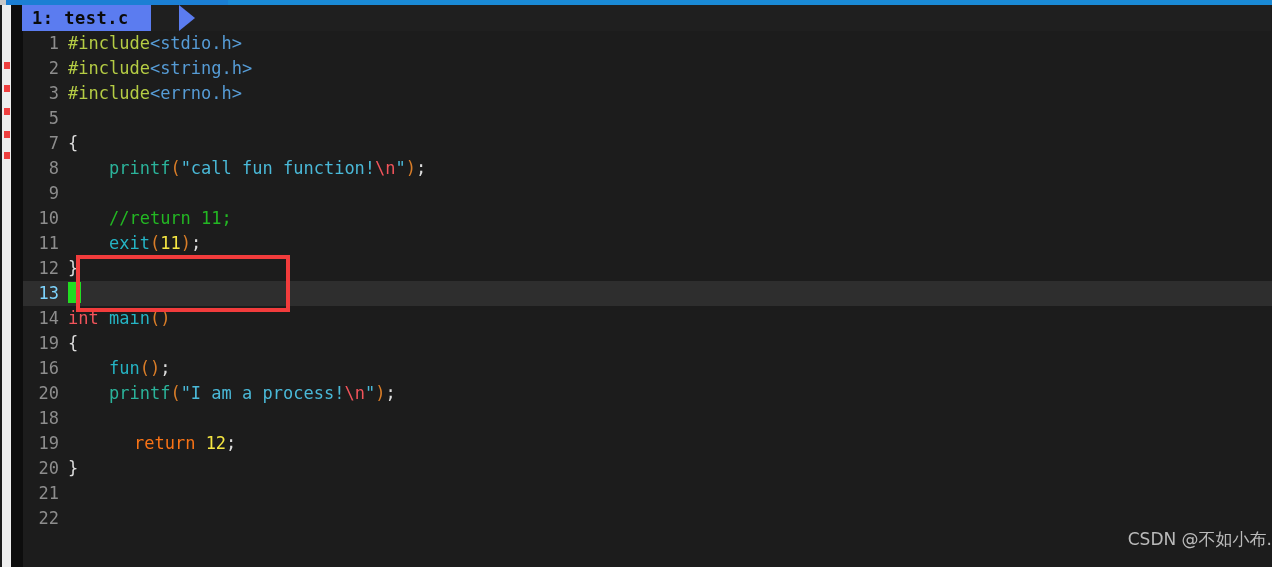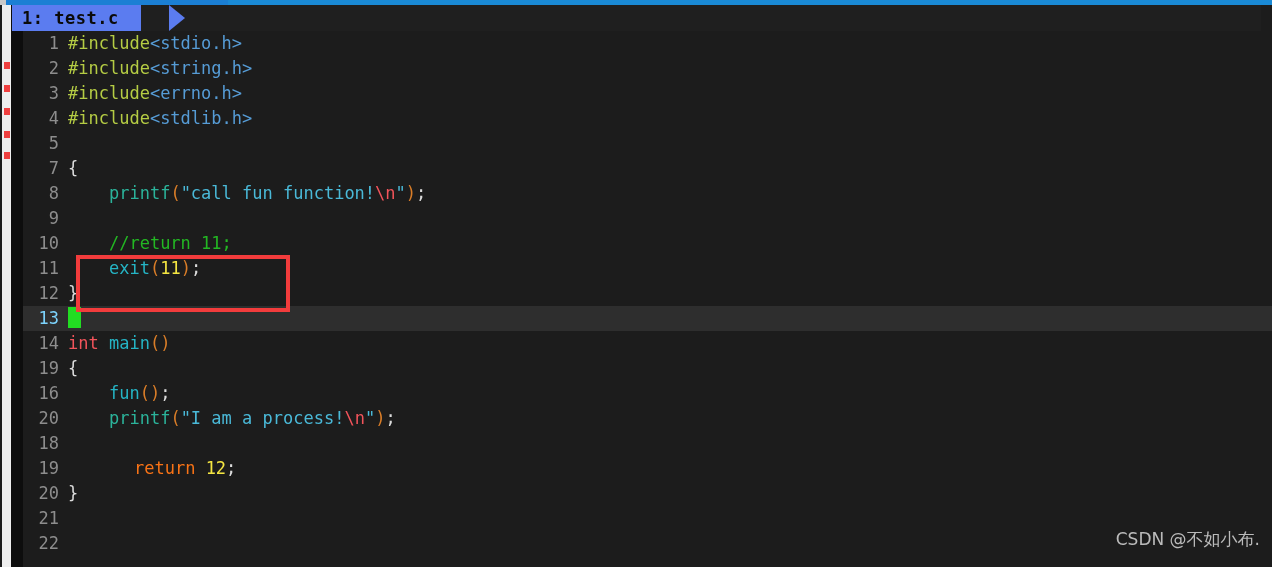"1: test.c" .tabbar { left: 12px -> 22px }
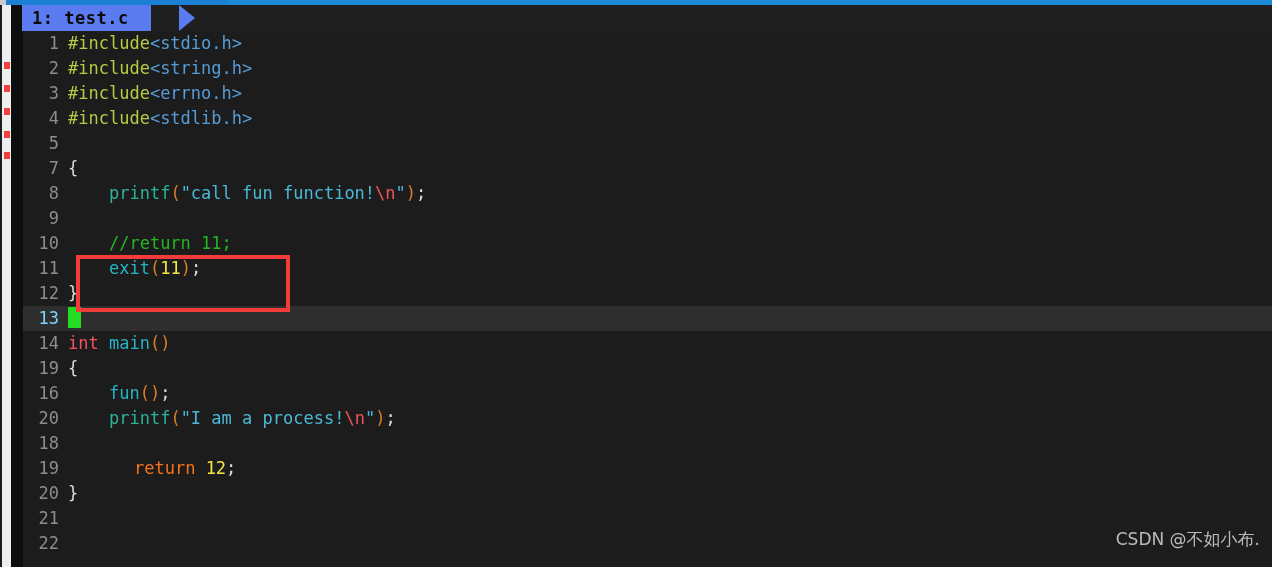"4 #include<stdlib.h>" div.code-line { html: <div><span>4</span><span><span>#include</span><span>&lt;stdlib.h&gt;</span></span></div> -> none }
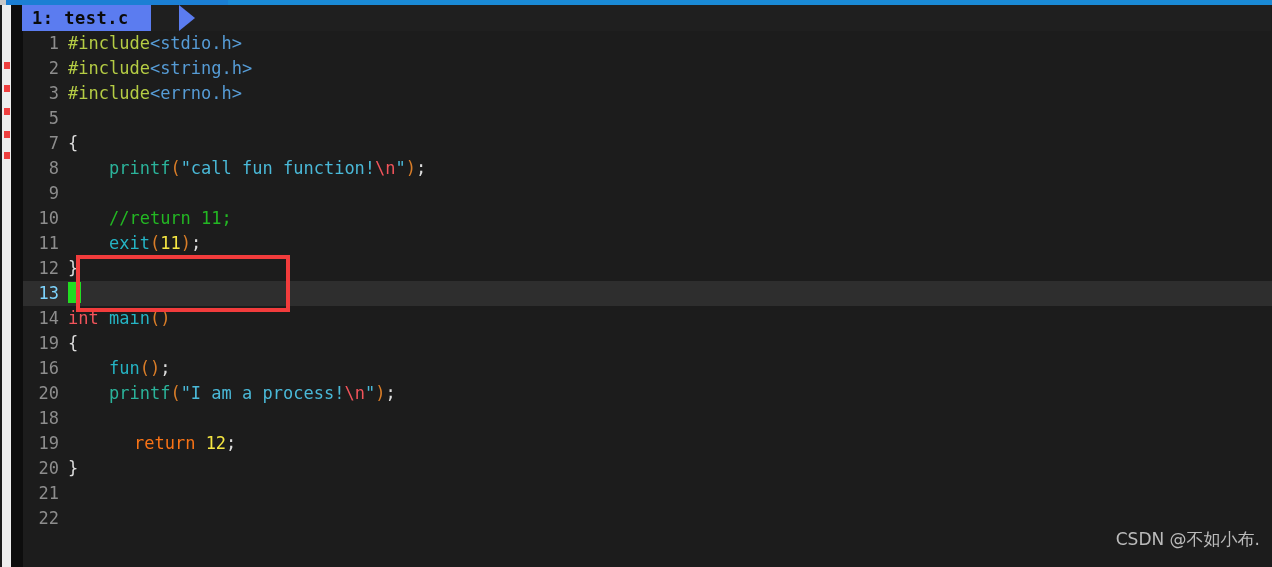"CSDN @不如小布." .watermark { right: 12px -> 0 }
